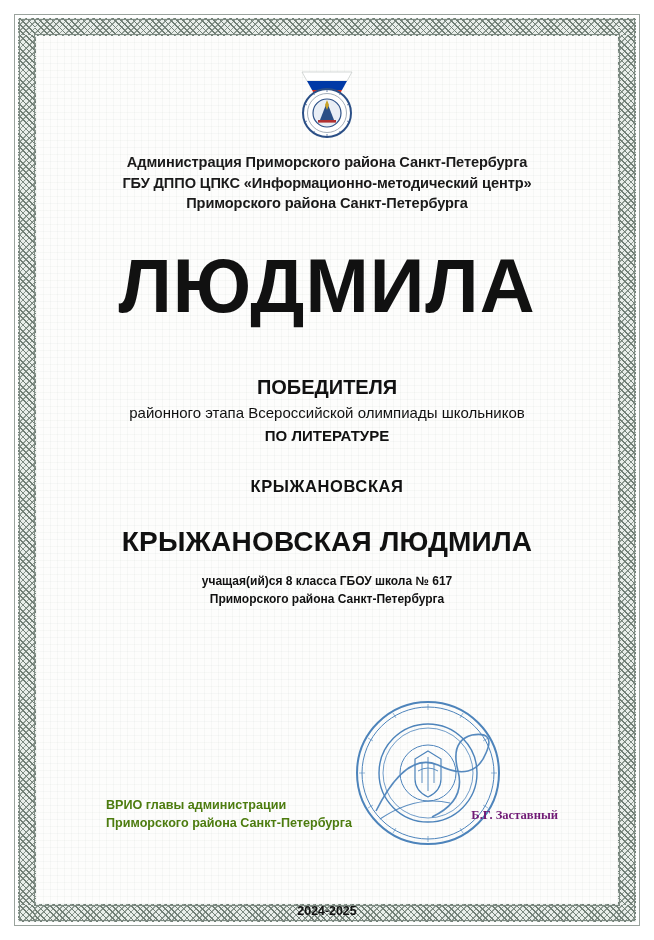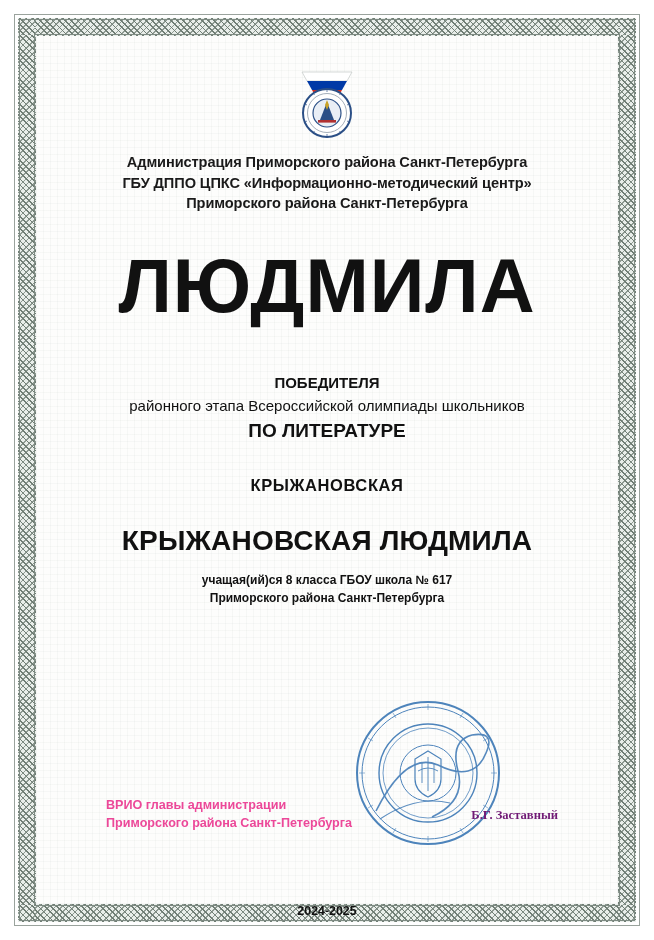"ПОБЕДИТЕЛЯ" .award-kind { font-size: 15px -> 20px }
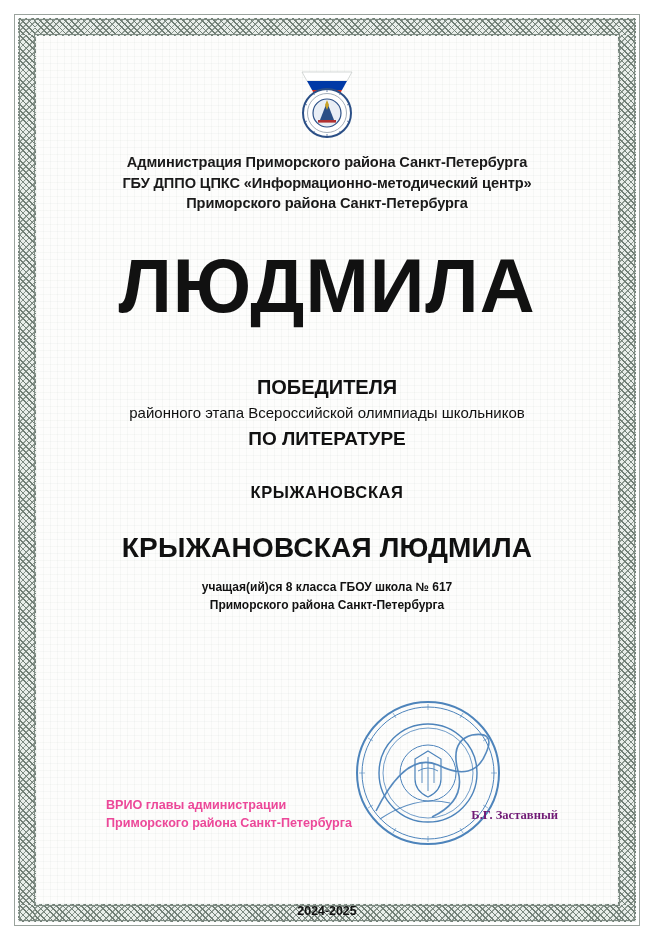"ПО ЛИТЕРАТУРЕ" .award-subject { font-size: 19px -> 15px }
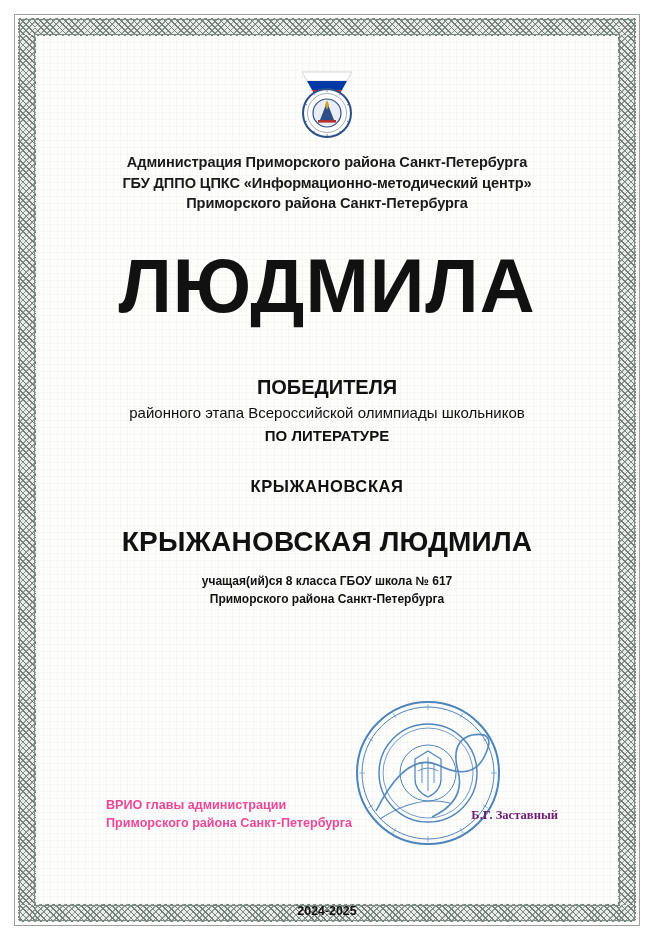"ВРИО главы администрации" .sign-left { color: #ec4899 -> #4d7c0f }
